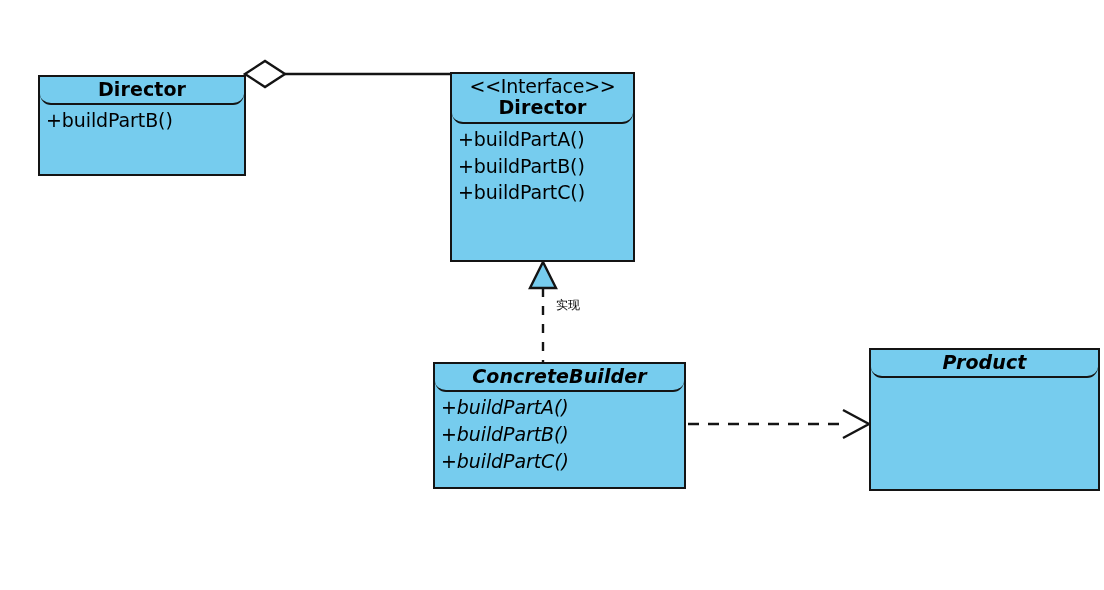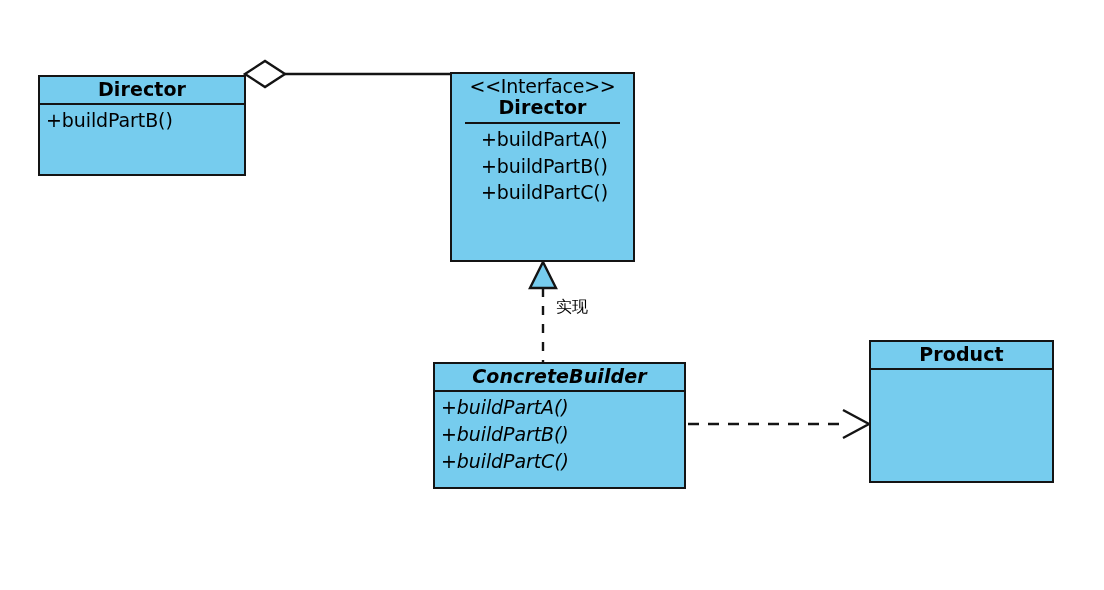"Director" .uml-header { border-radius: none -> 11px }
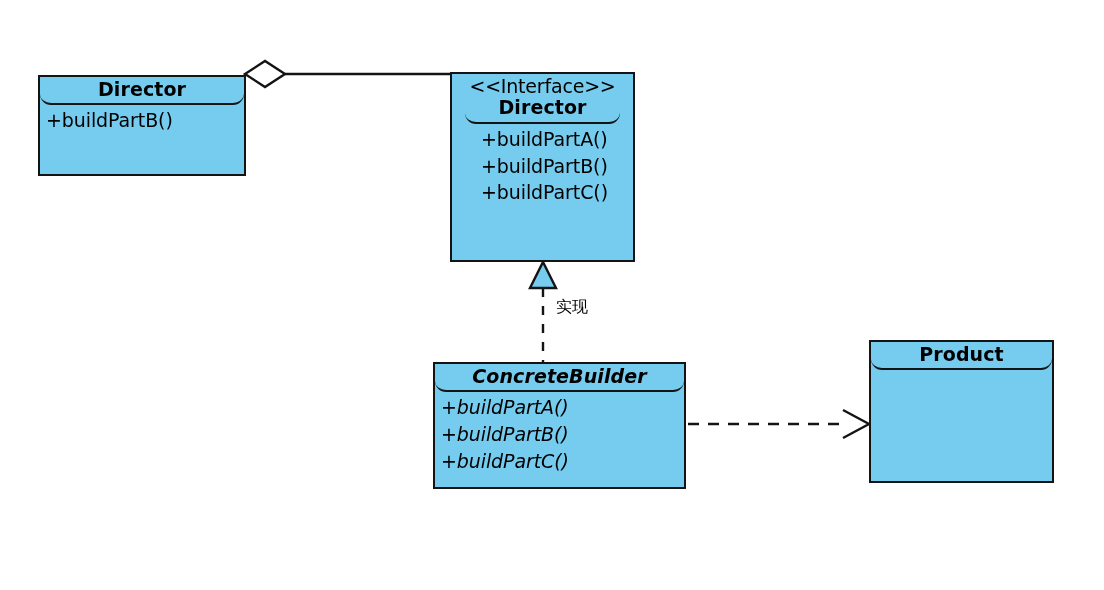"<<Interface>>" #box-builder { align-items: center -> none }
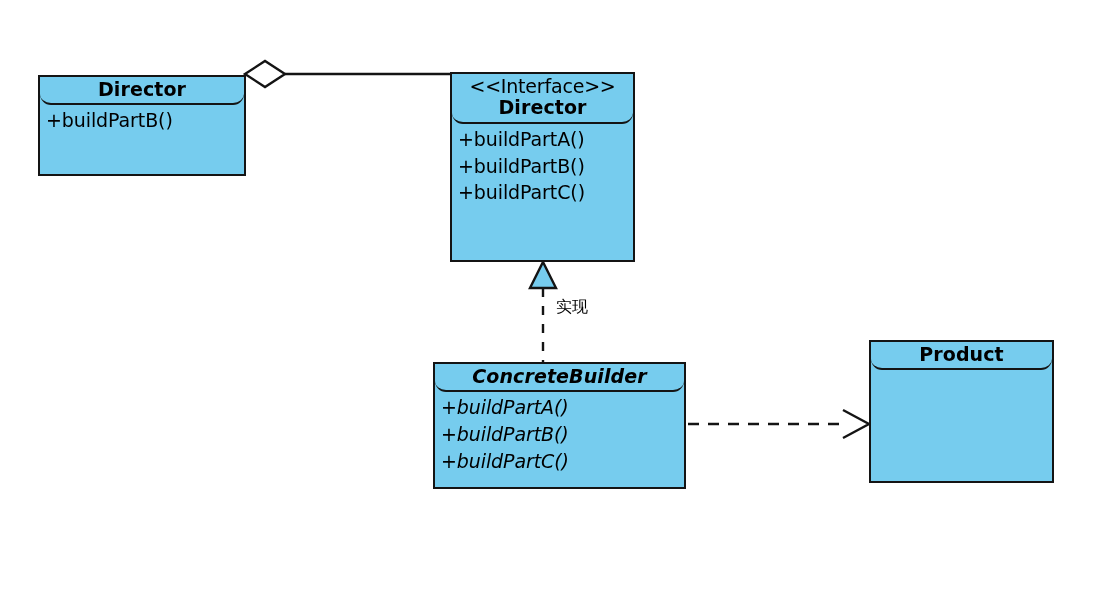"实现" .edge-label { font-size: 16px -> 12px }
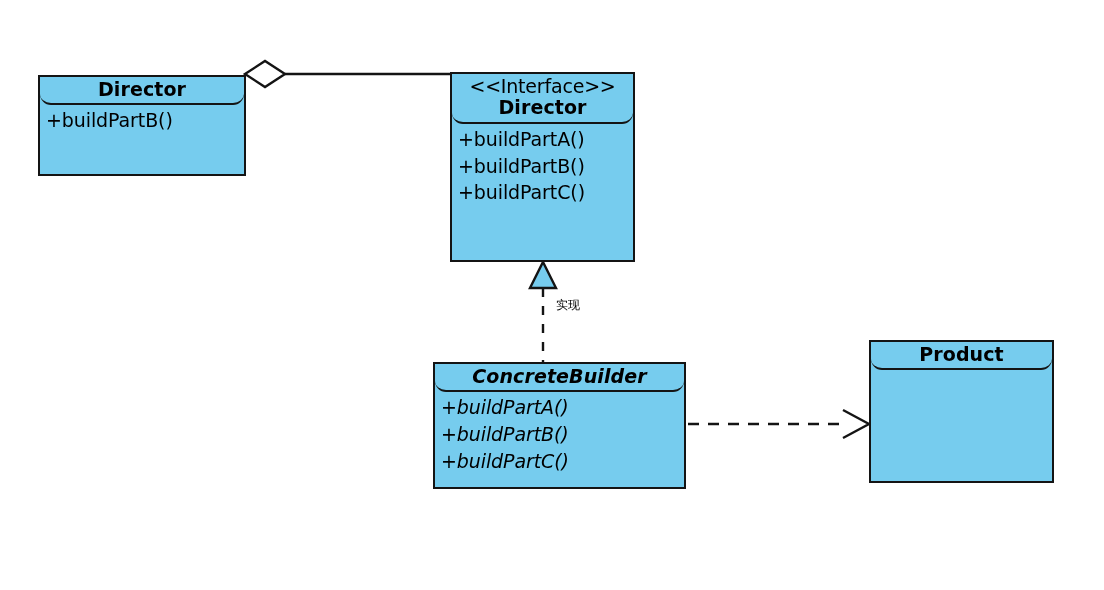"Product" #box-product { font-style: none -> italic; top: 340px -> 348px; width: 185px -> 231px }
